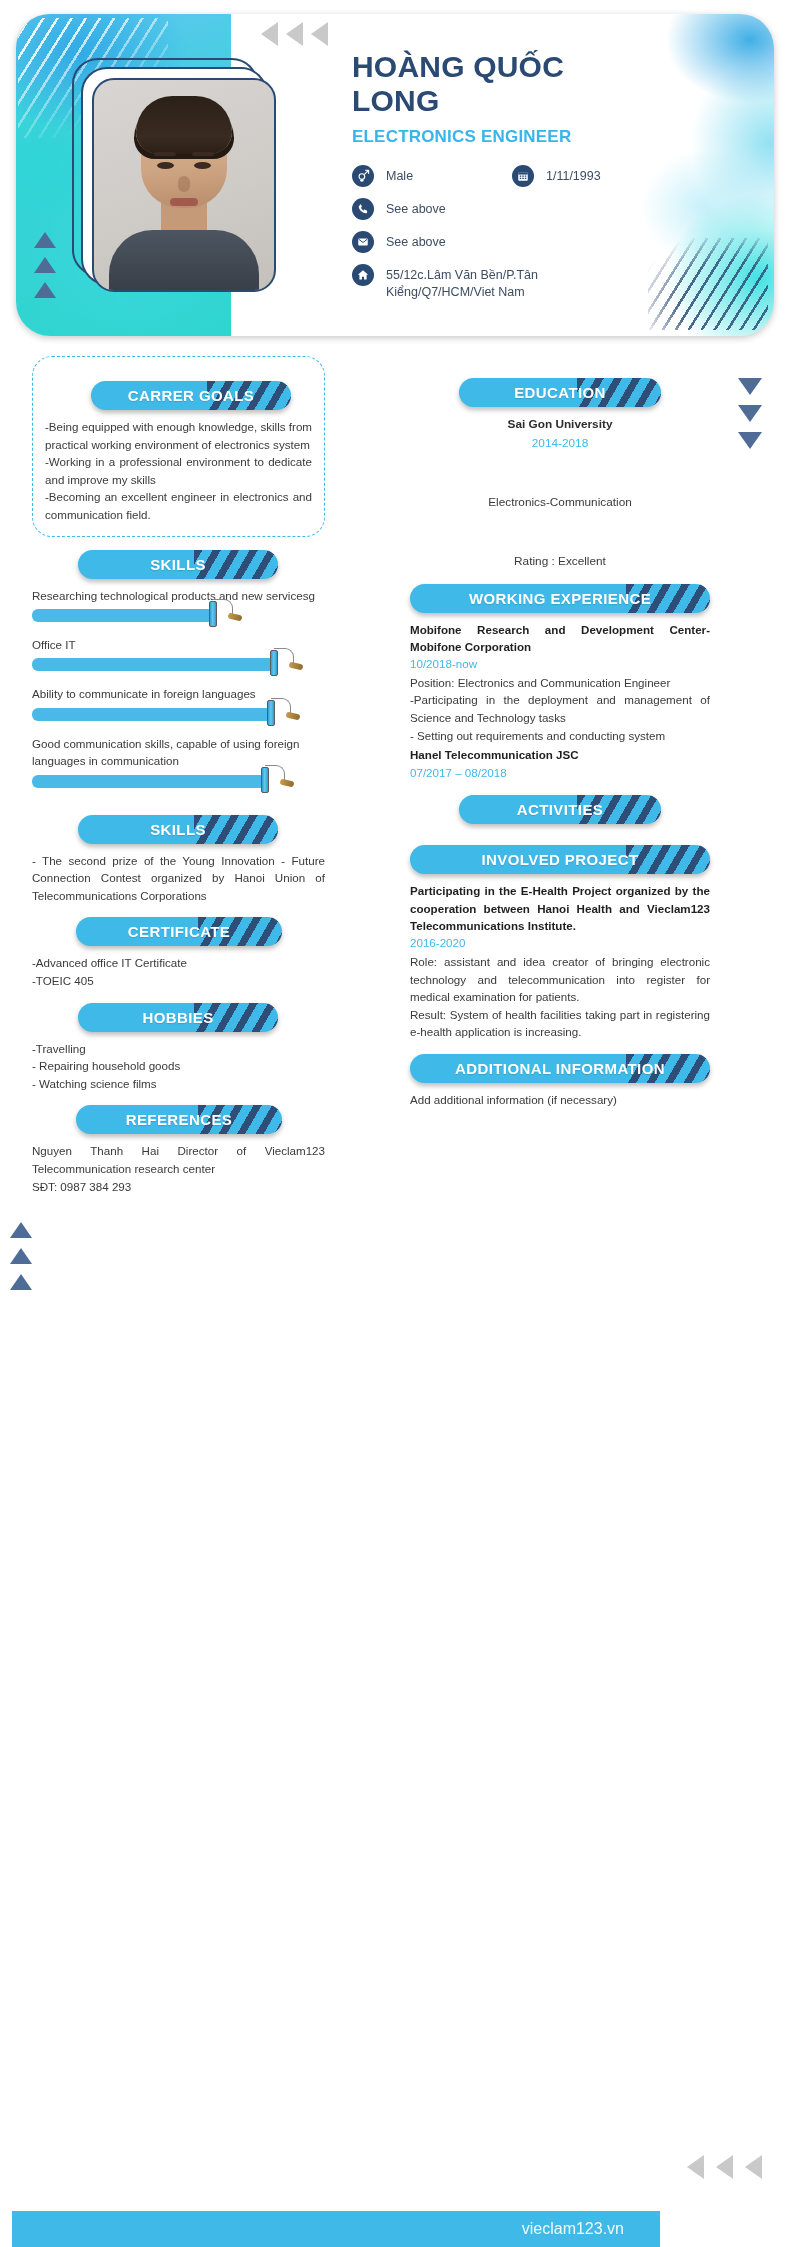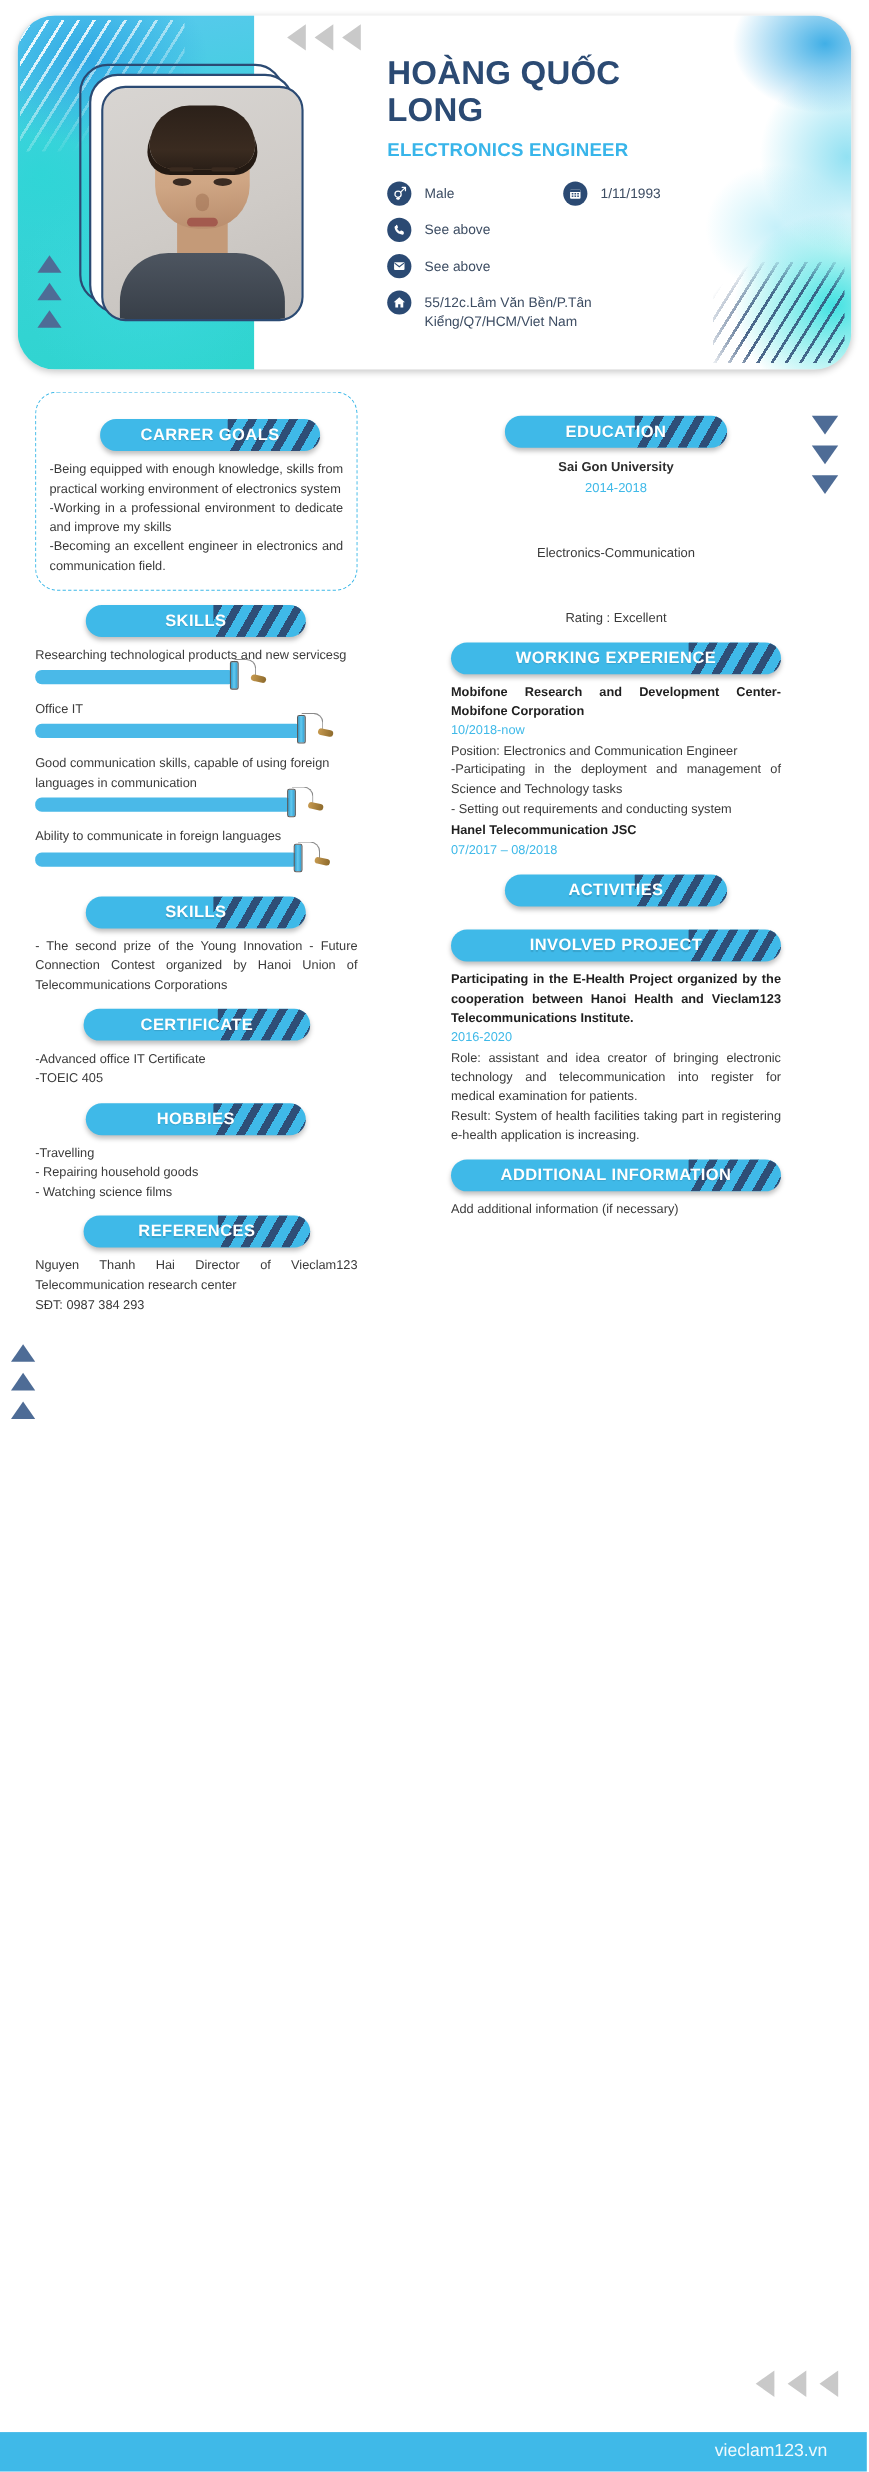"Good communication skills, capable of" div.skill { order: before "Ability to communicate in foreign" -> after "Ability to communicate in foreign" }
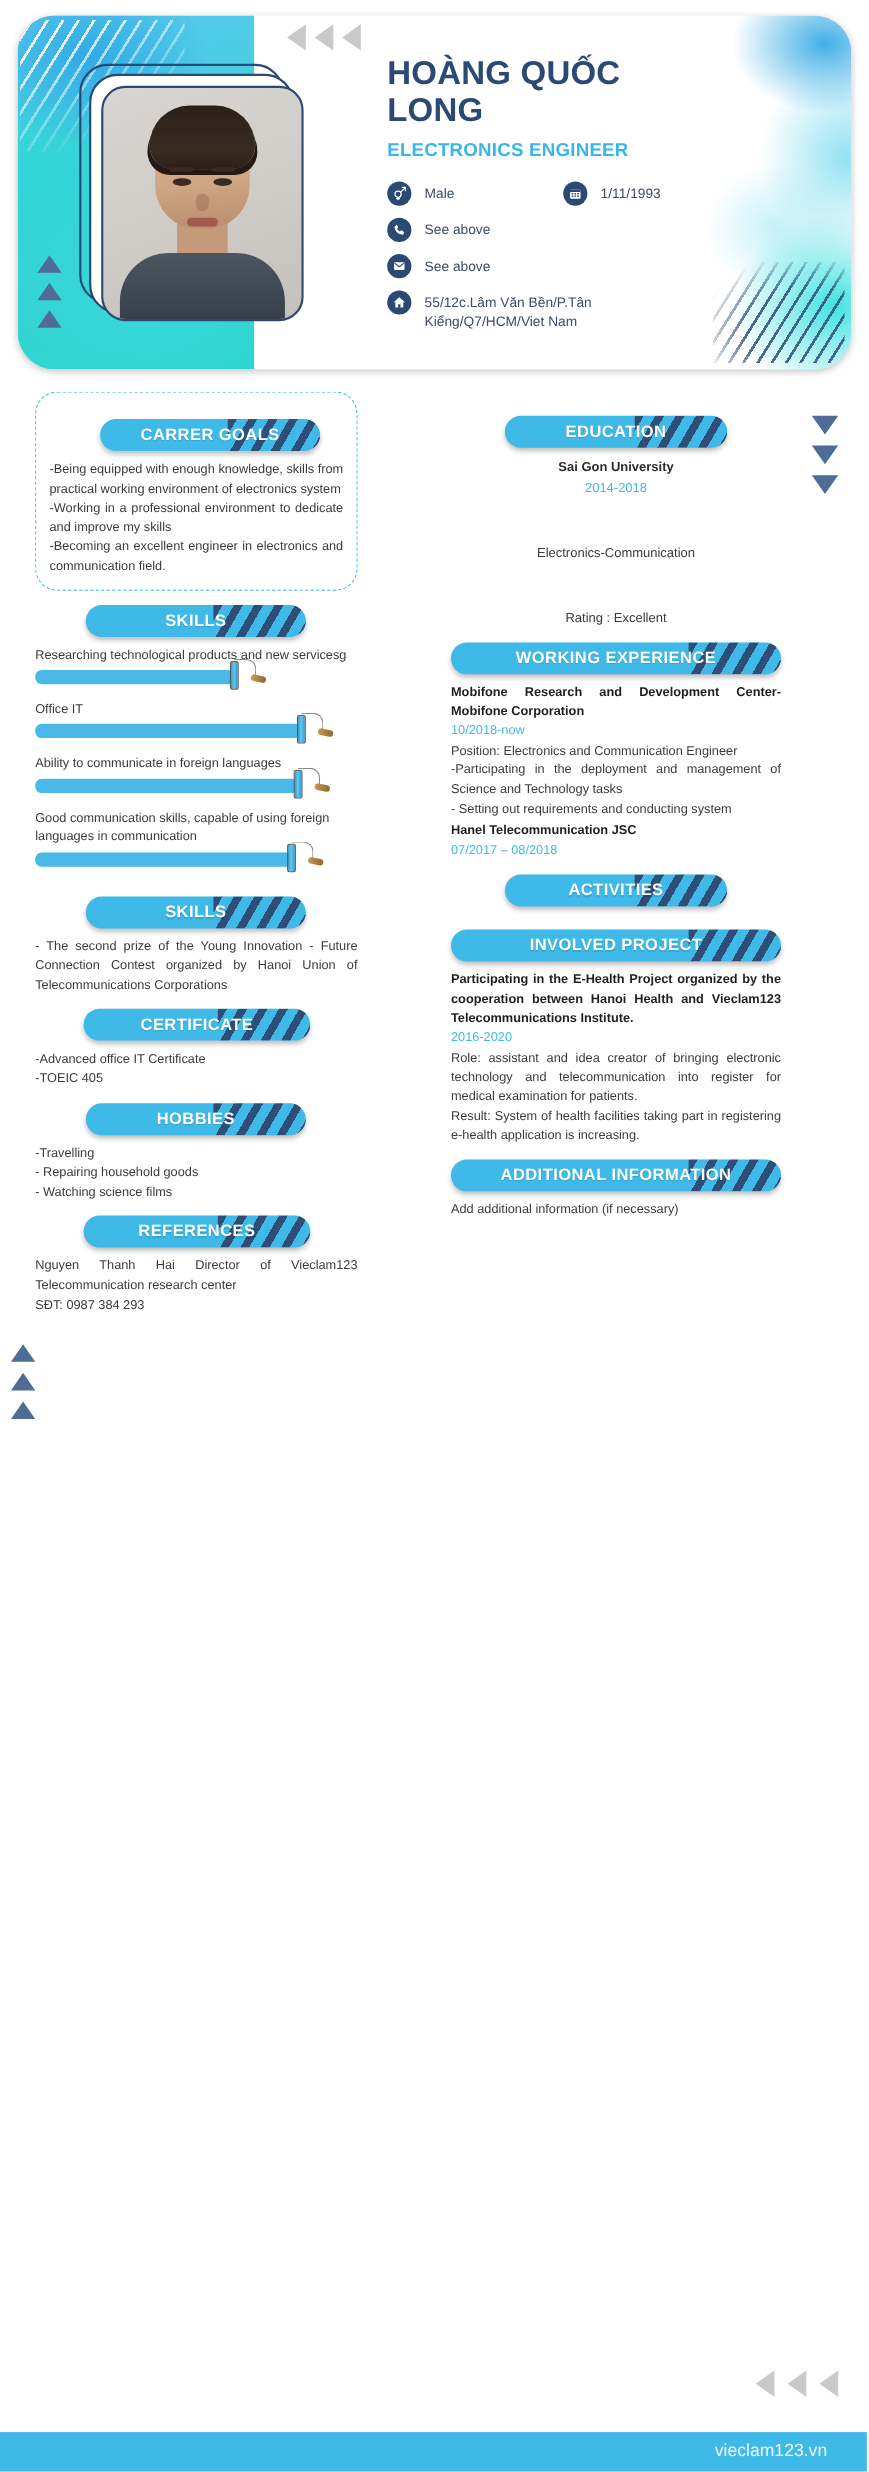"vieclam123.vn" .watermark { left: 0 -> 12px; width: 788px -> 648px }
